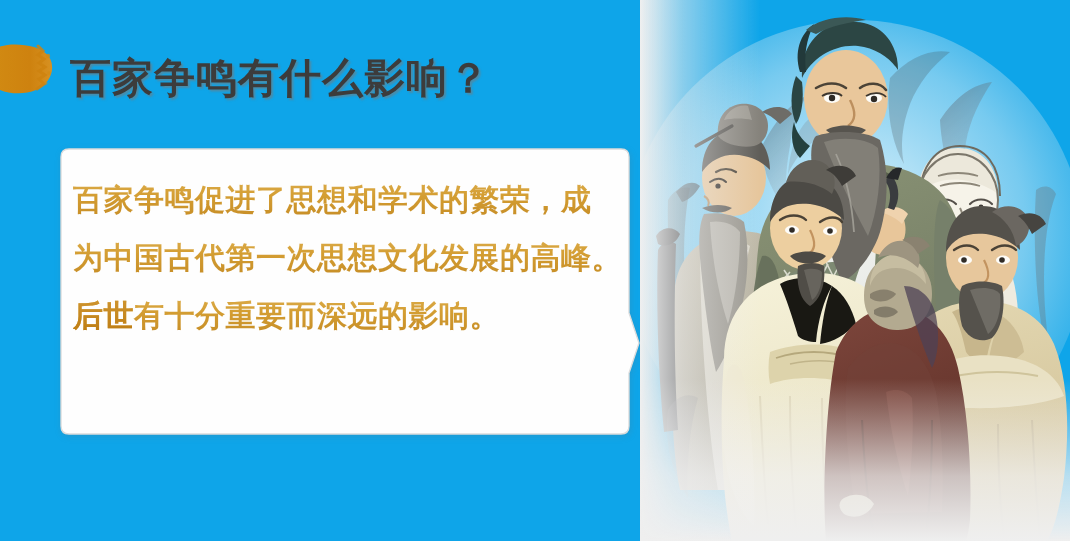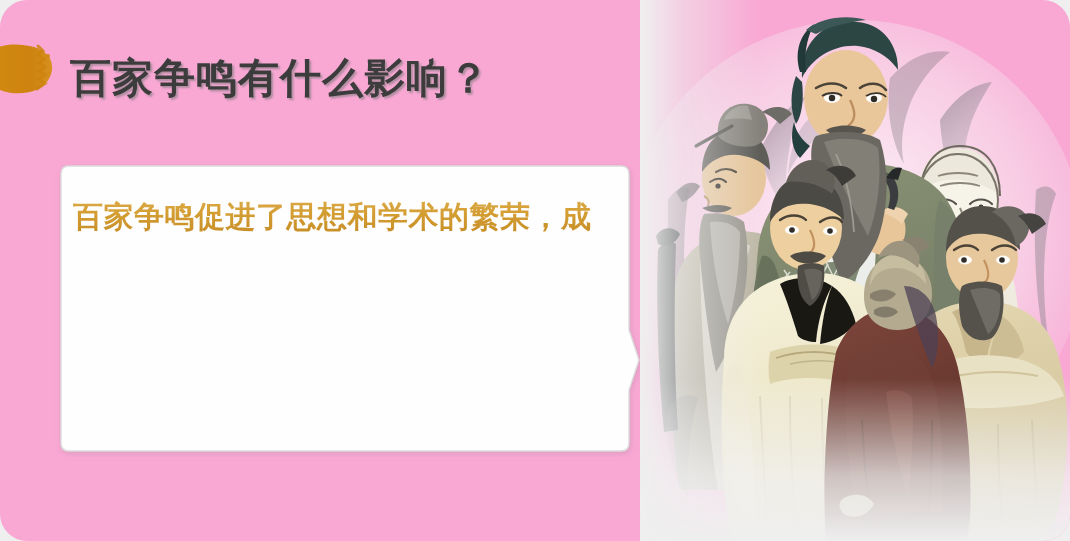"百家争鸣有什么影响？" div { background: #f9a8d4 -> #0ea5e9; border-radius: 27px -> none }
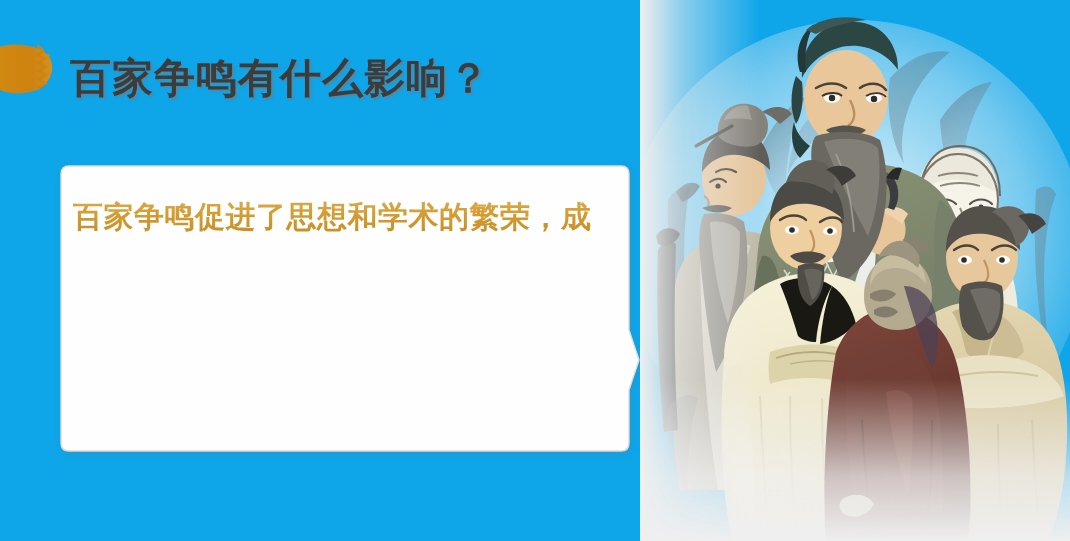"百家争鸣促进了思想和学术的繁荣，成" #card-wrap { top: 164px -> 147px }
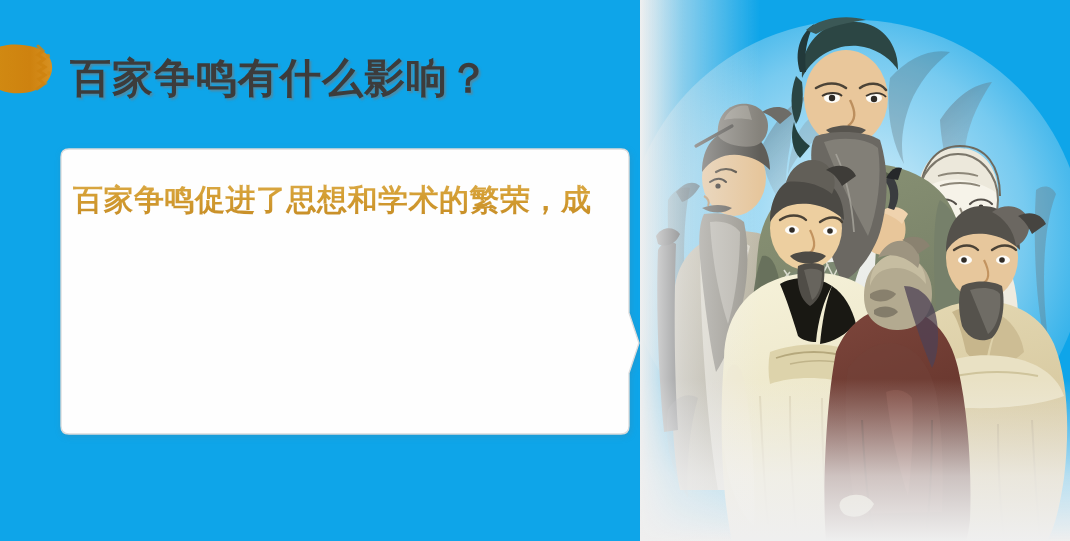"为中国古代第一次思想文化发展的高峰。" div.body-line { html: none -> <div>为中国古代第一次思想文化发展的高峰。</div> }
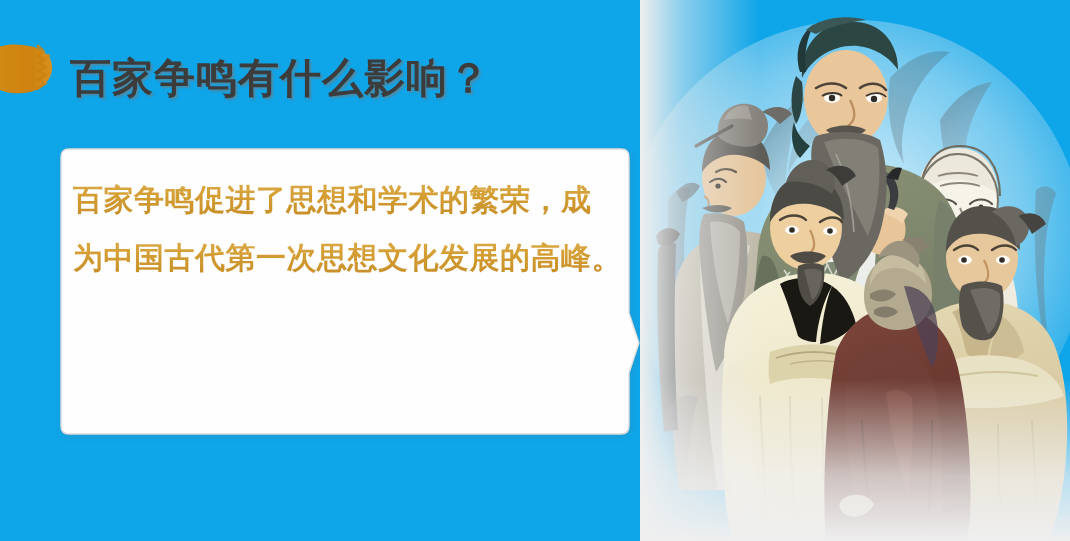"后世有十分重要而深远的影响。" div.body-line { html: none -> <div><span>后世</span><span>有十分重要而深远的影响。</span></div> }
